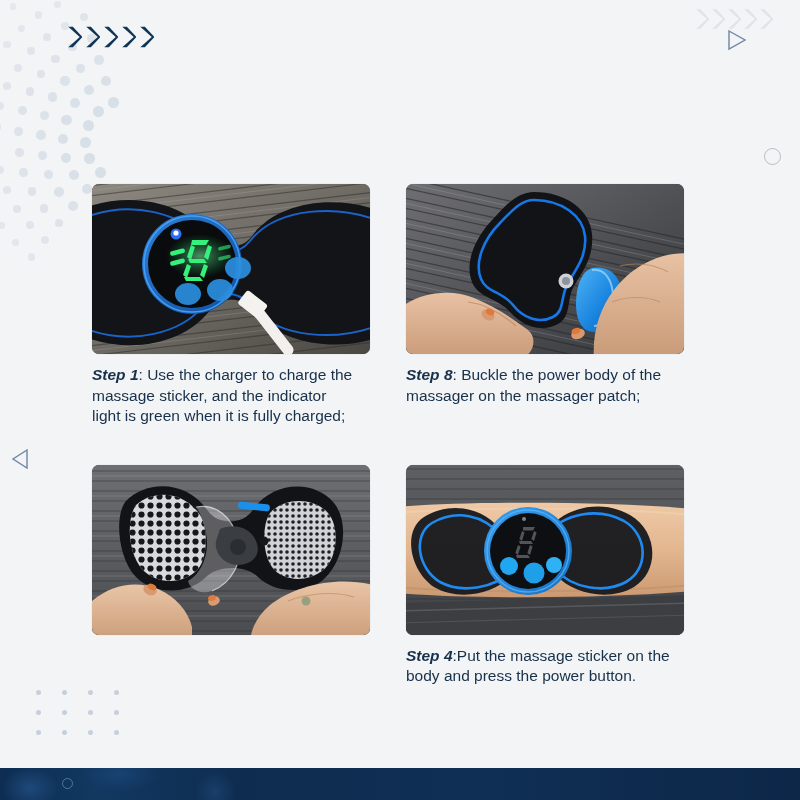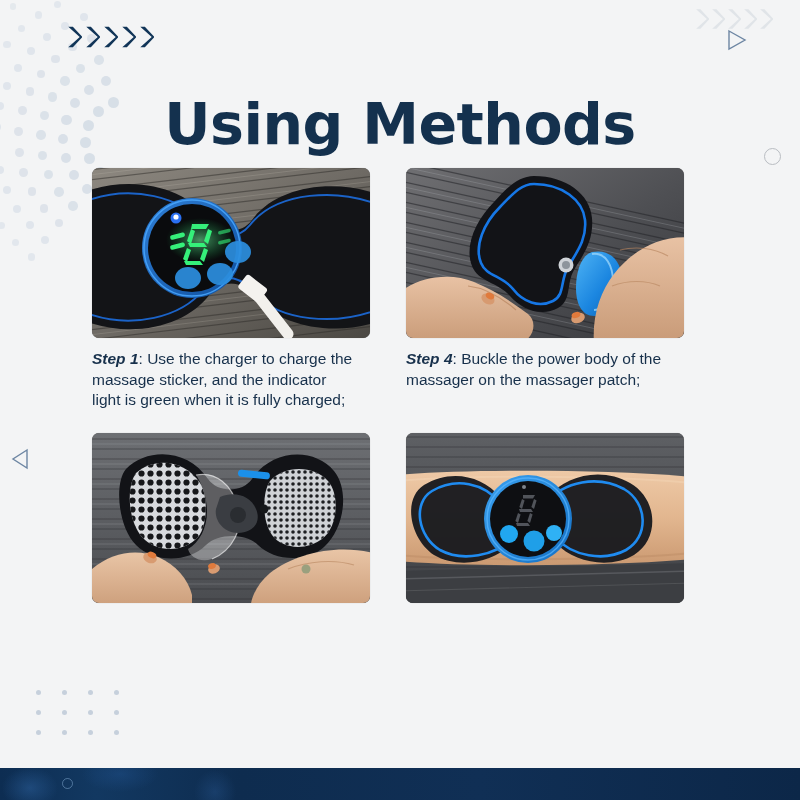"Using Methods" h1.title { html: <h1>Using Methods</h1> -> none }
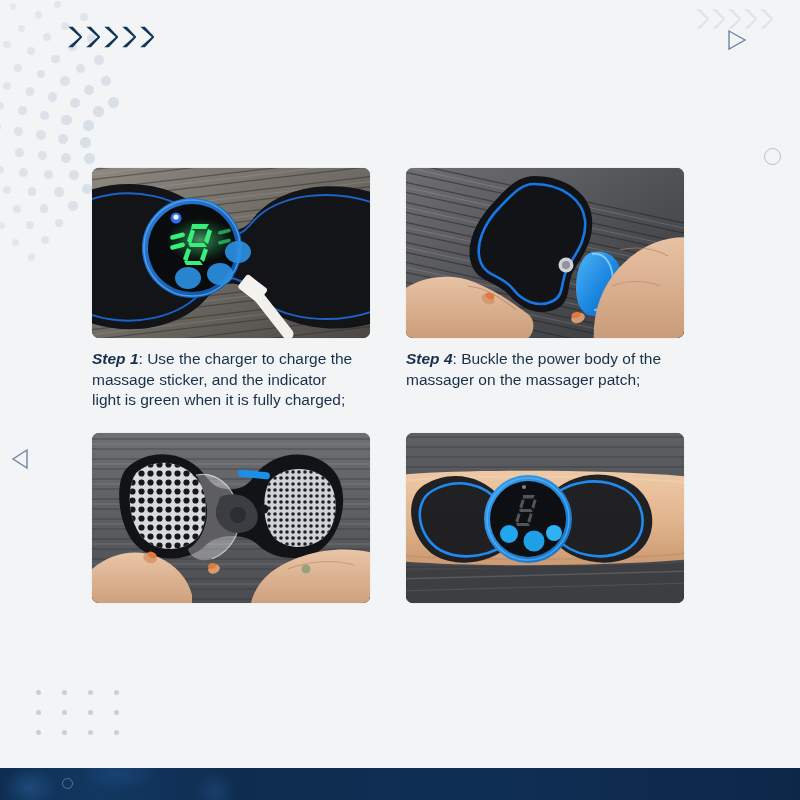"Step 1: Use the charger" .card { margin-top: none -> 16px }
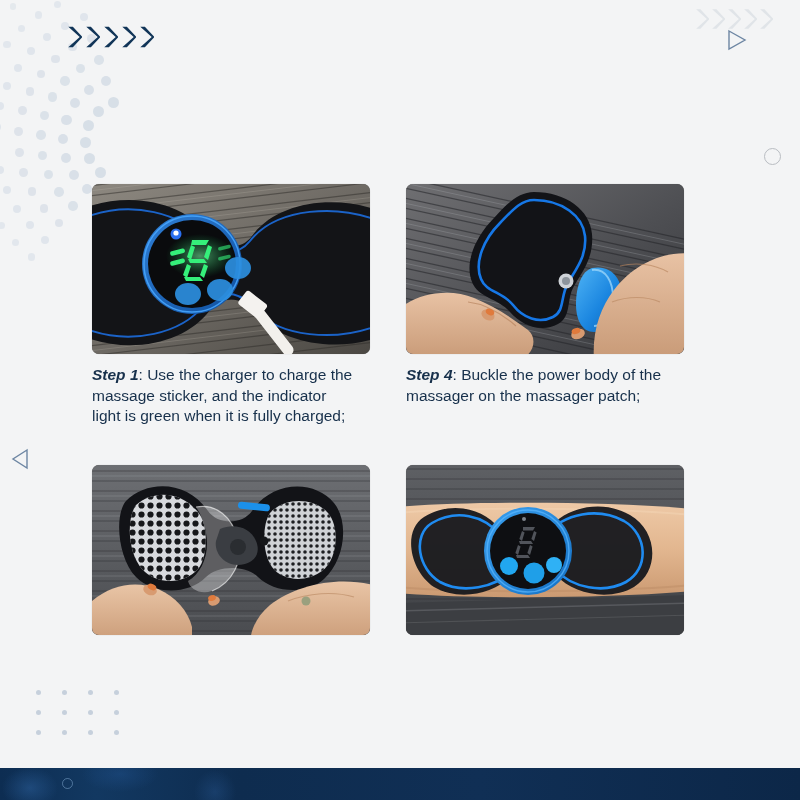"Step 4" span.lbl { text: 4 -> 8 }
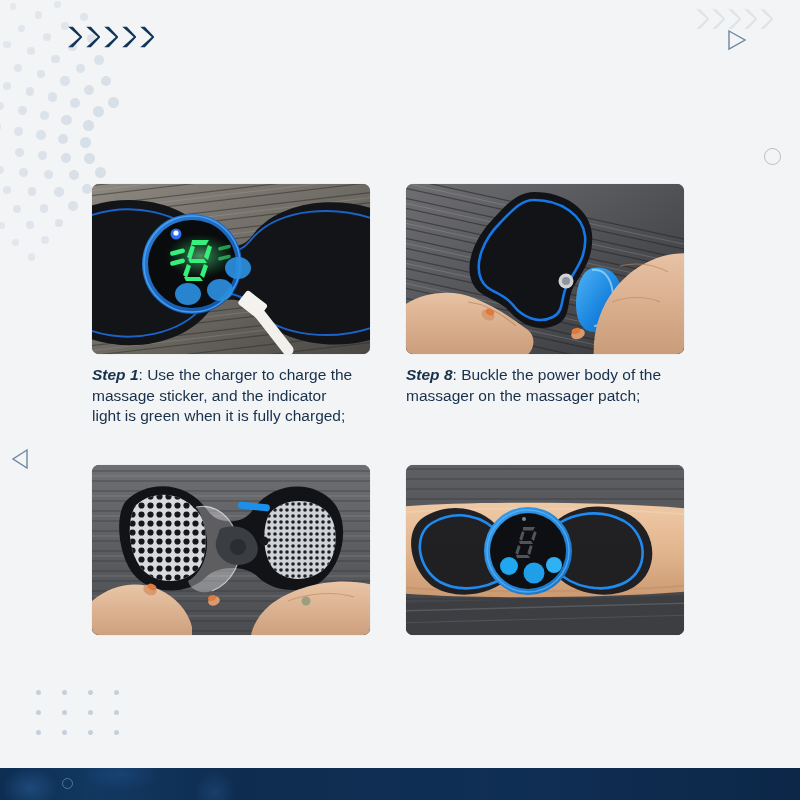"Step 4:Put the massage sticker" div.caption { html: none -> <div> <span>Step 4</span><span>:</span><span>Put the massage sticker on the body and press the power button.</span> </div> }
